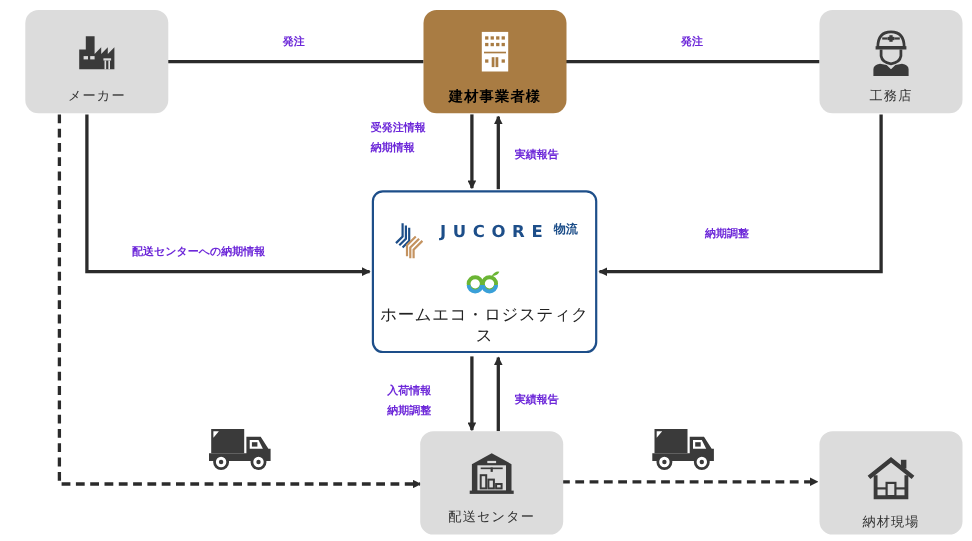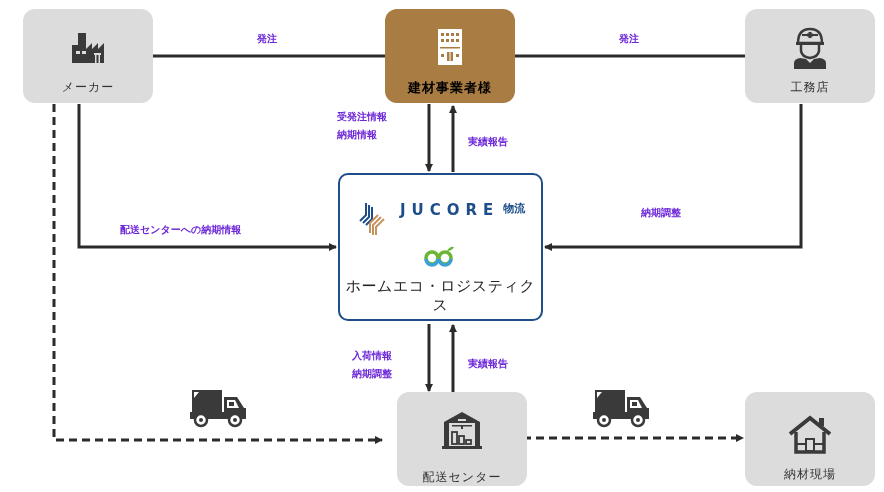"配送センター" div.node { justify-content: space-between -> none; left: 397px -> 382px }
